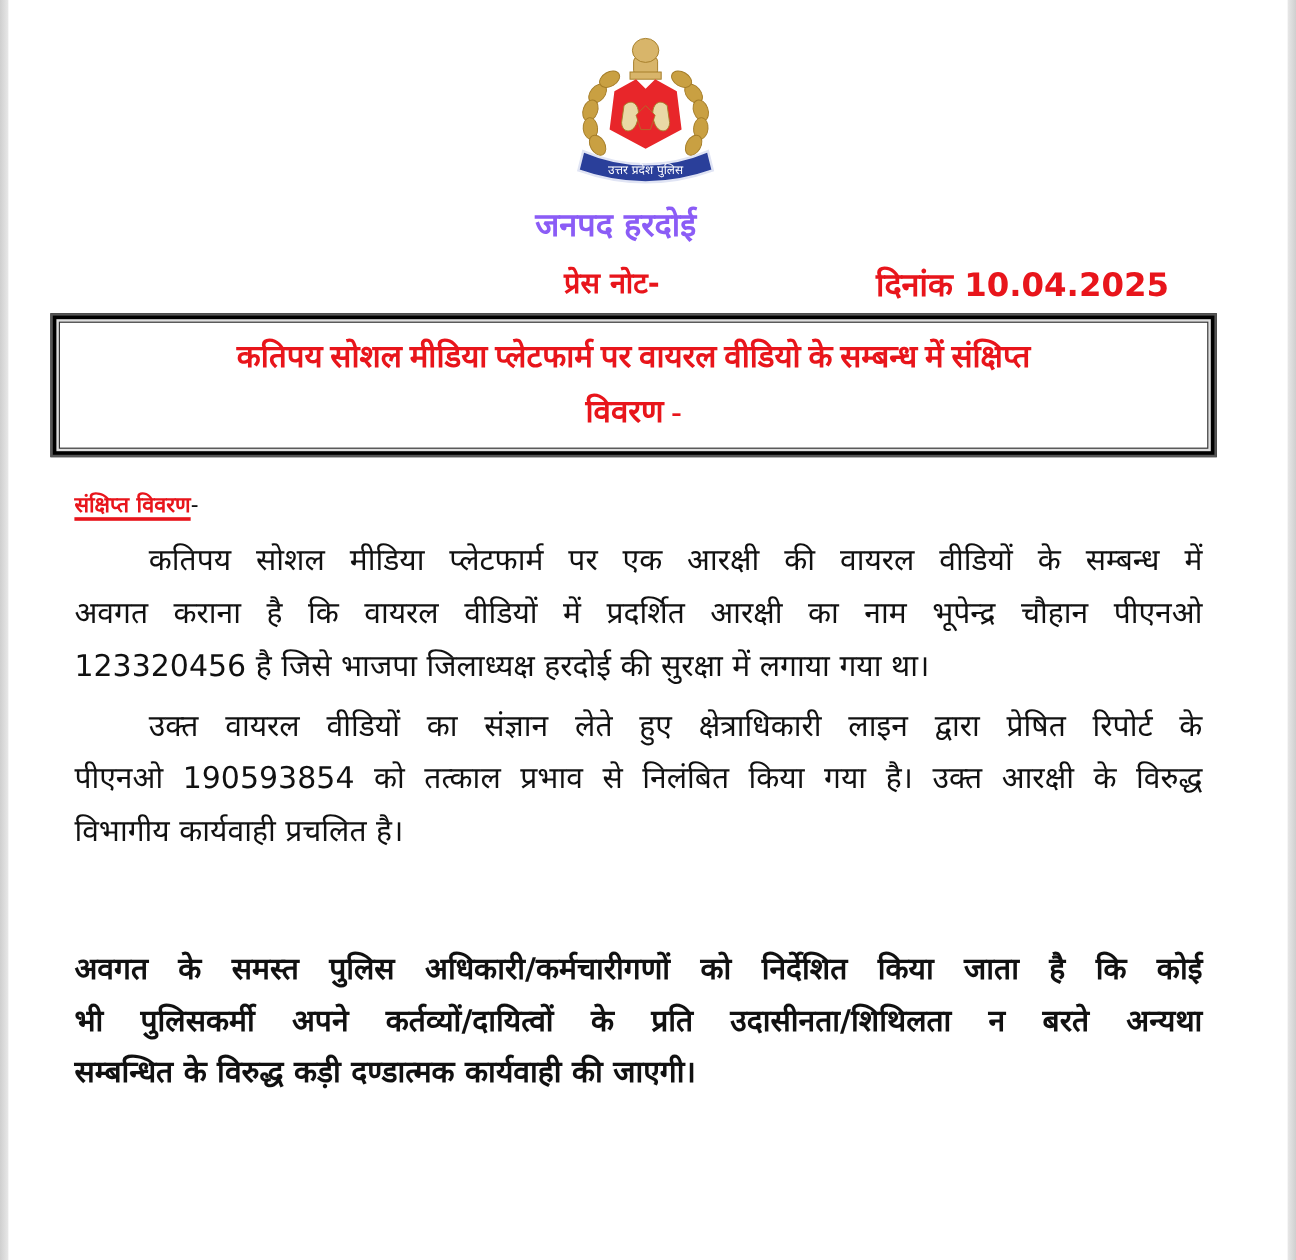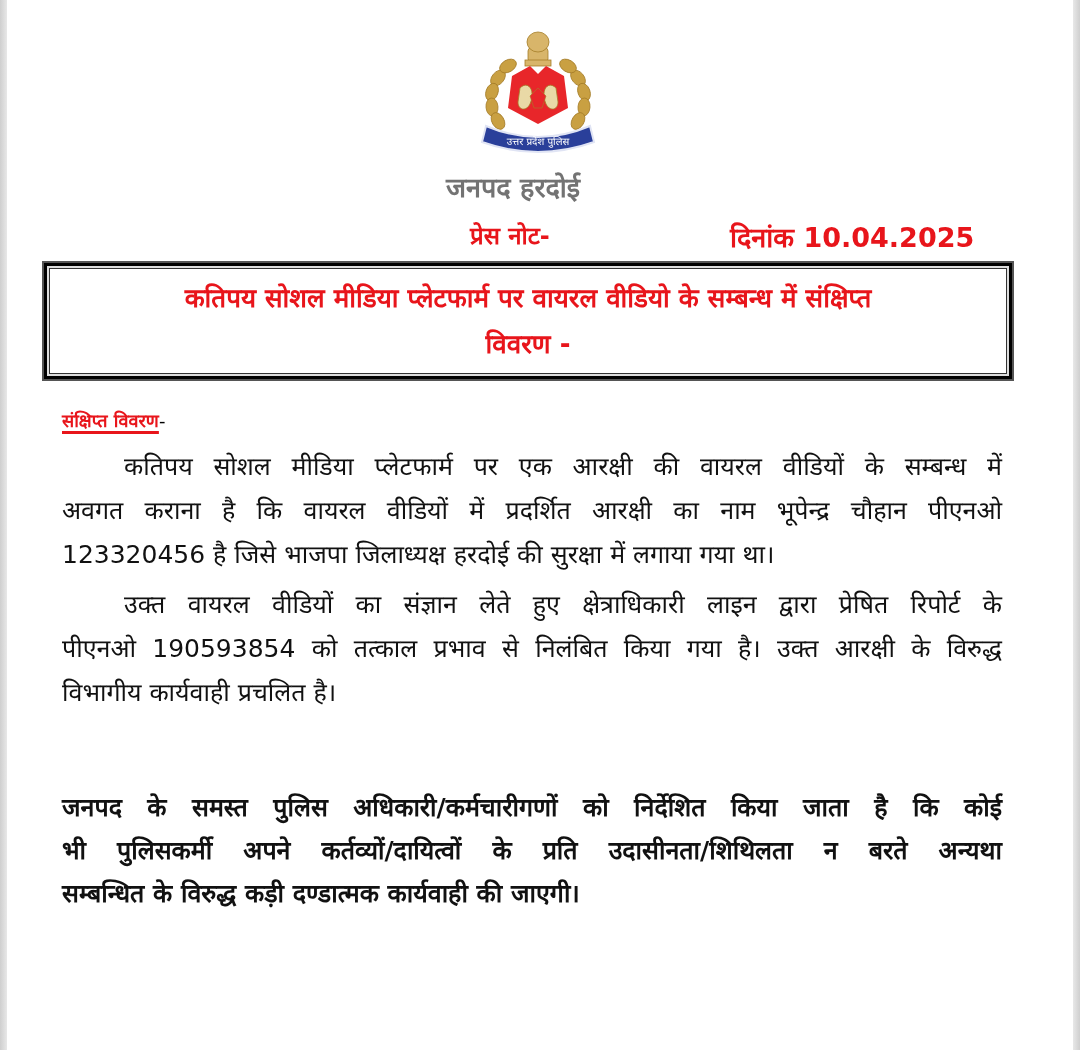"जनपद हरदोई" .district { color: #737373 -> #8b5cf6 }
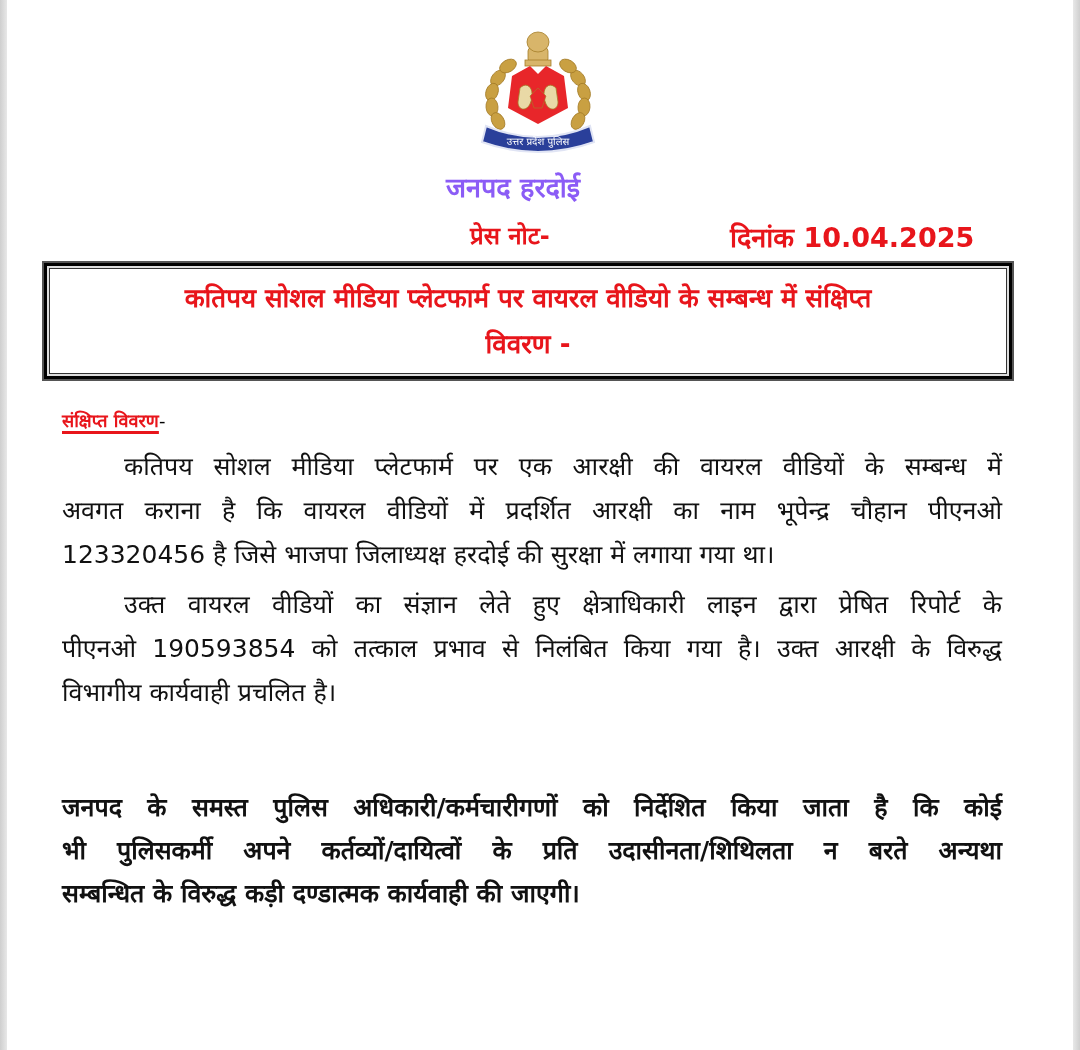"कतिपय सोशल मीडिया प्लेटफार्म पर वायरल" .title-box-mid { font-family: none -> Liberation Serif, serif }
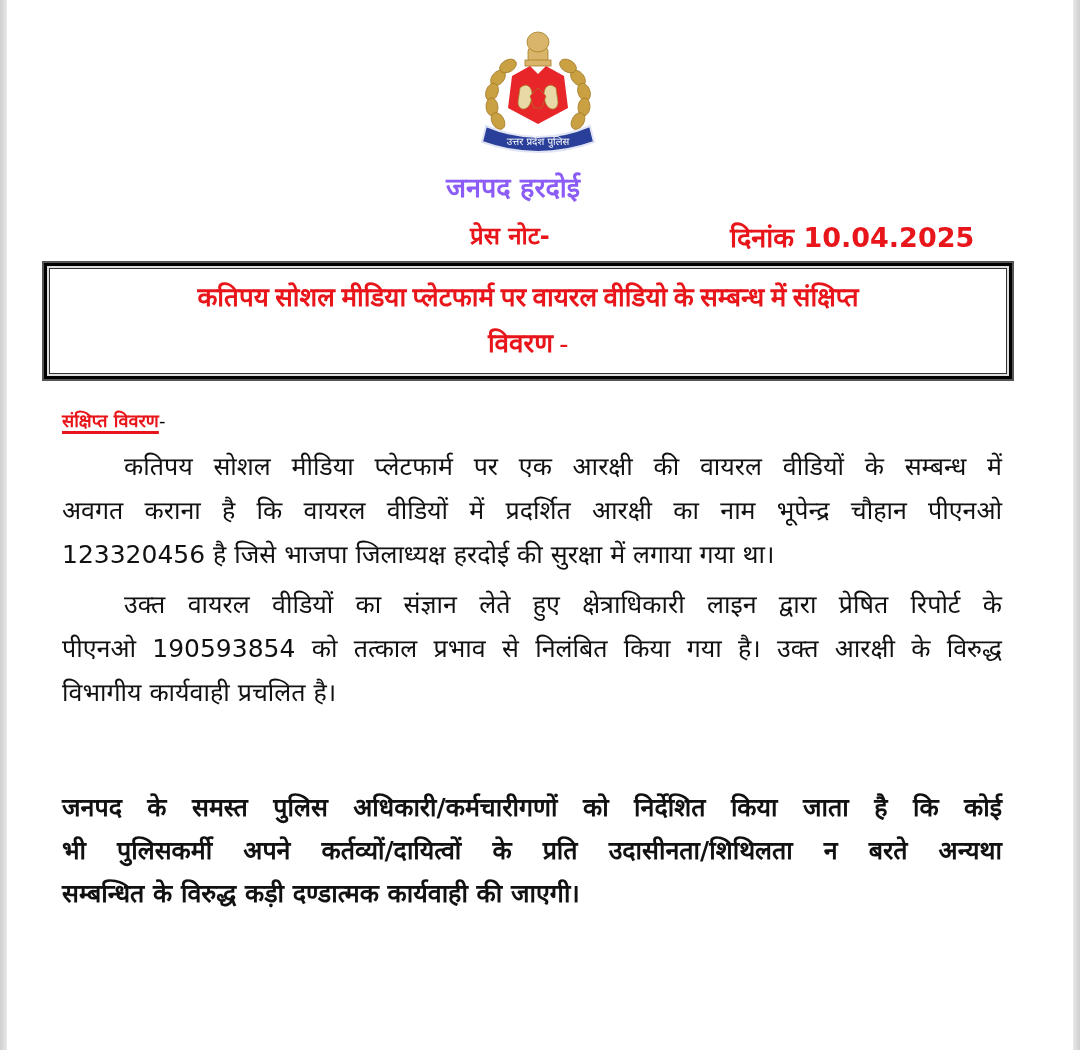"जनपद के समस्त पुलिस अधिकारी/कर्मचारीगणों" span.line { text: जनपद -> अवगत }
